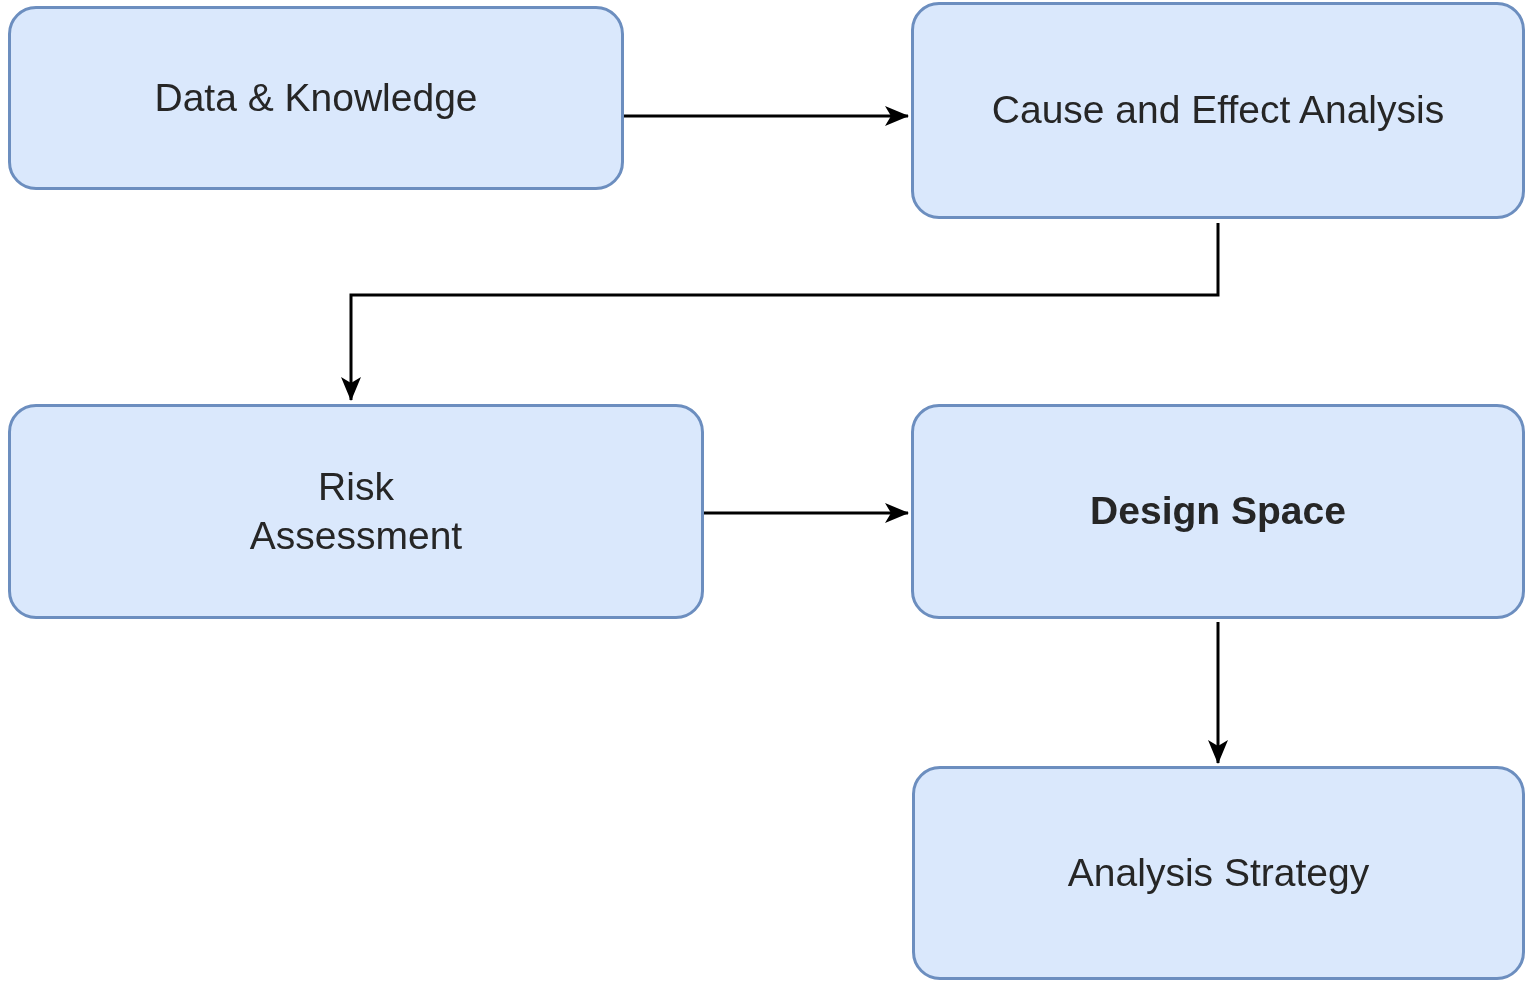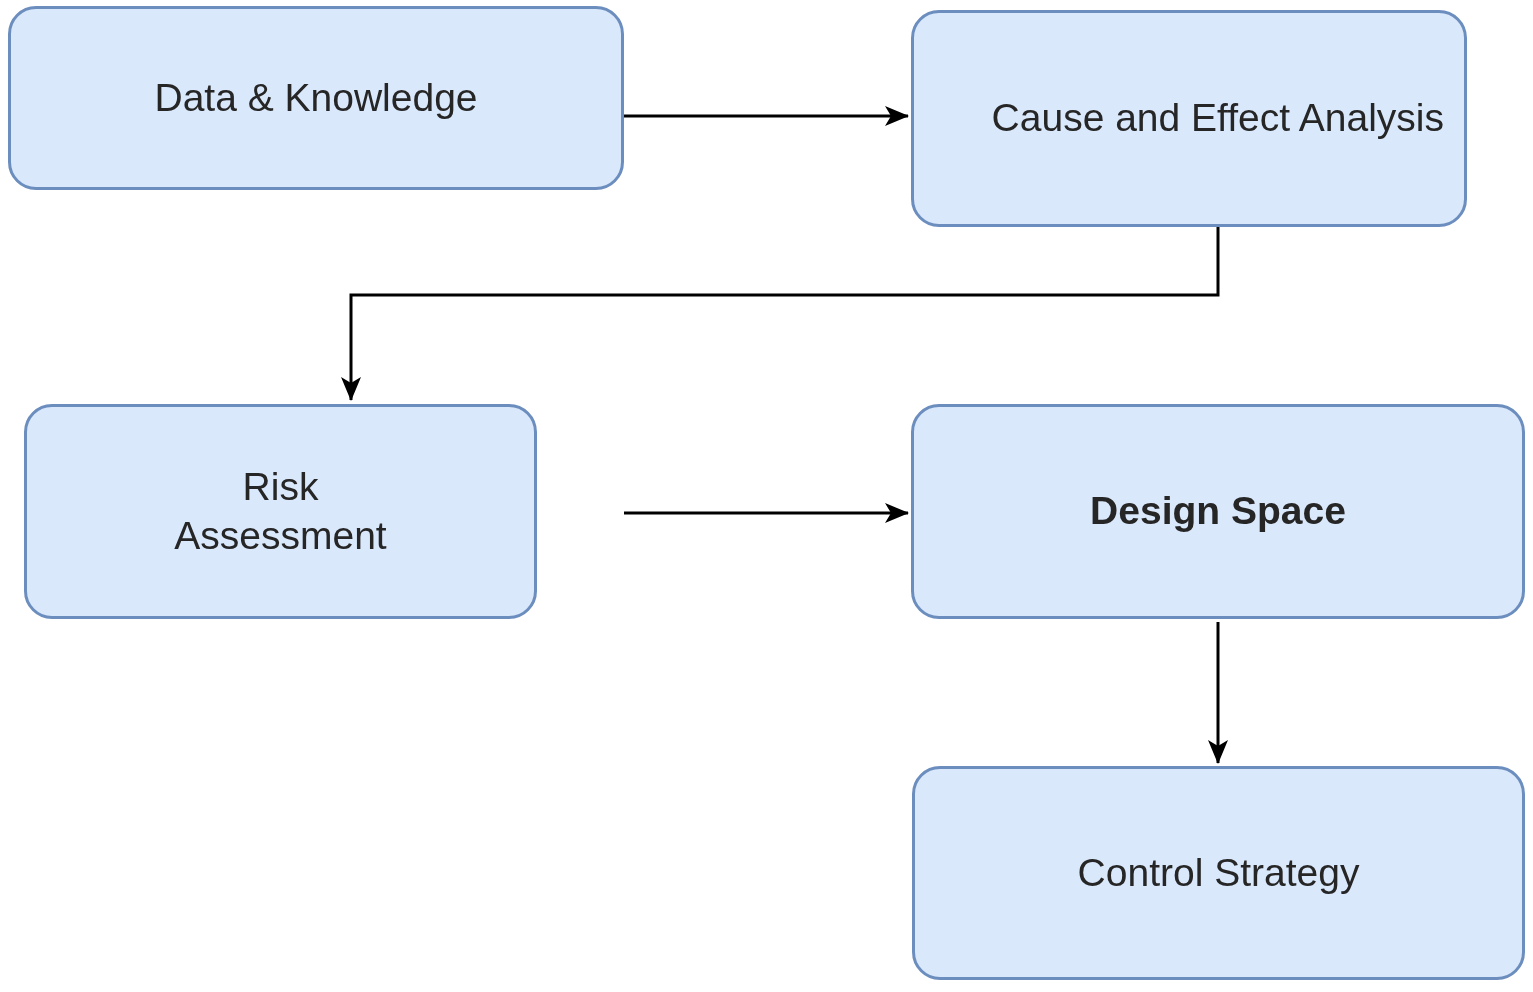"Cause and Effect Analysis" .node-cause-effect-analysis { justify-content: flex-end -> none; top: 10px -> 2px; width: 556px -> 614px }
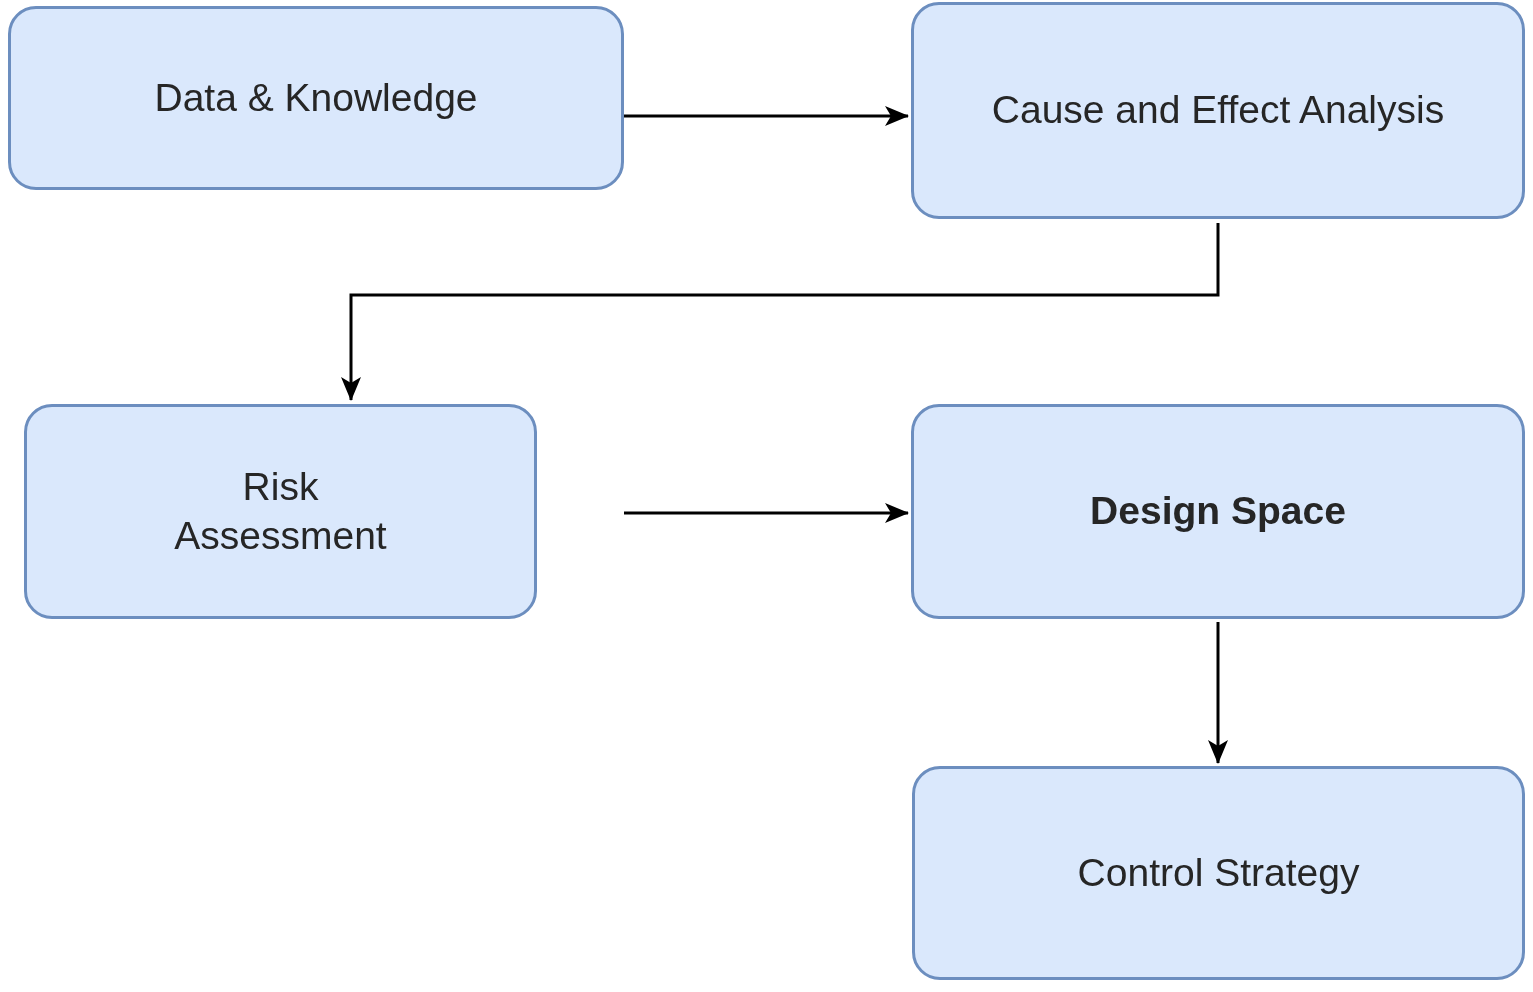"Risk" .node-risk-assessment { margin-left: 16px -> none; width: 513px -> 696px }
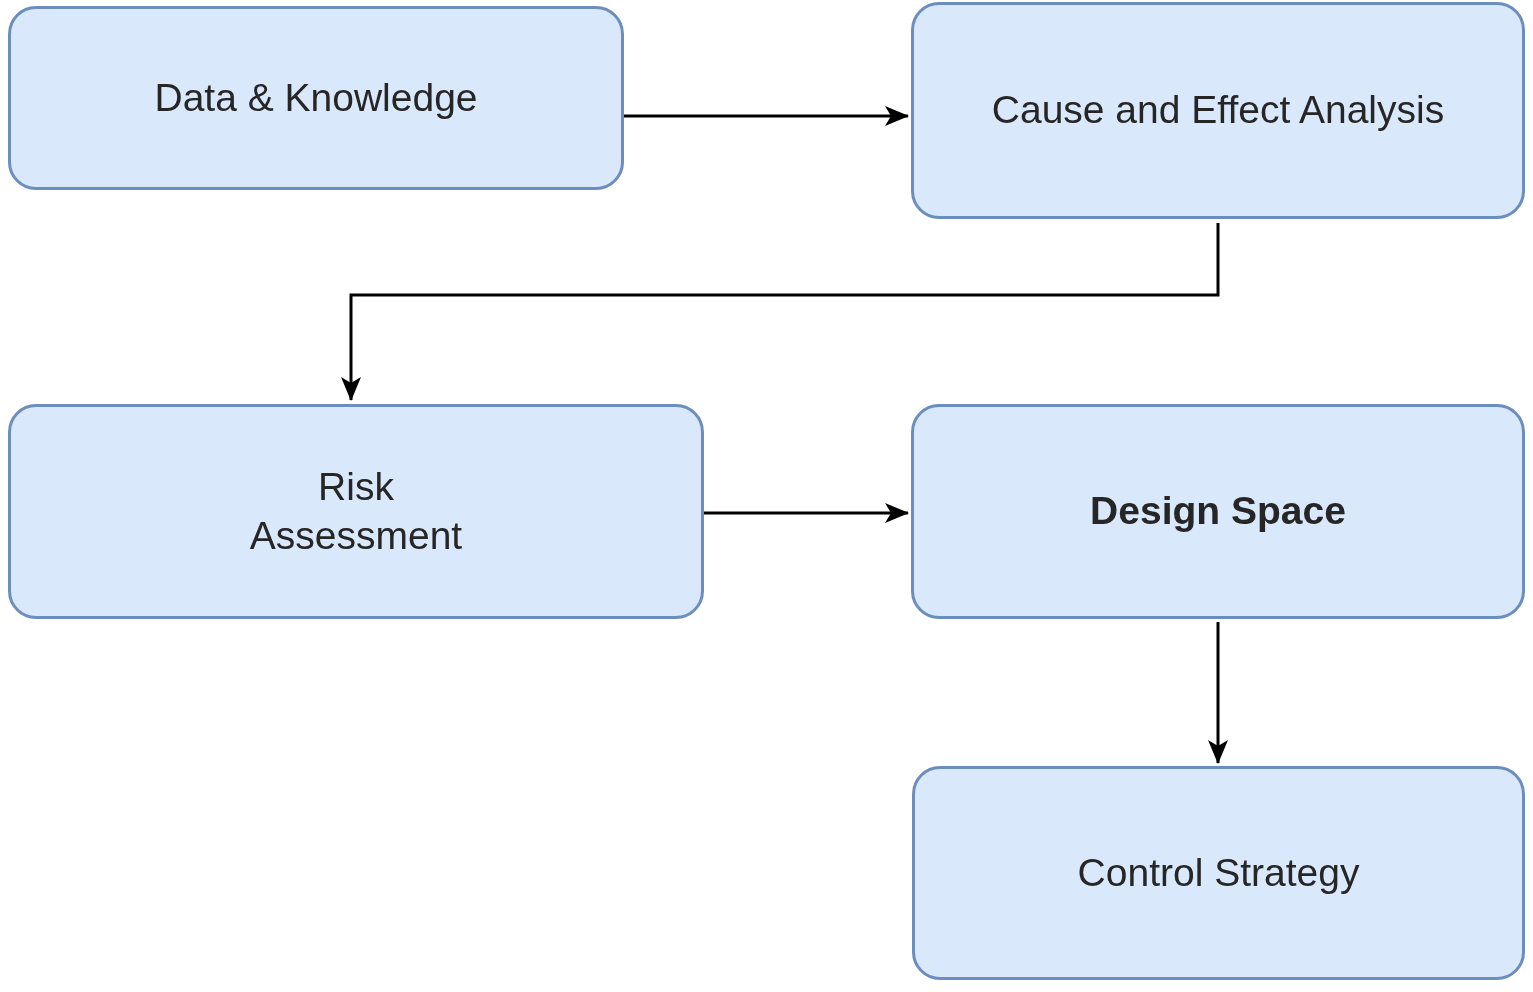"Control Strategy" span.label { text: Control -> Analysis }
